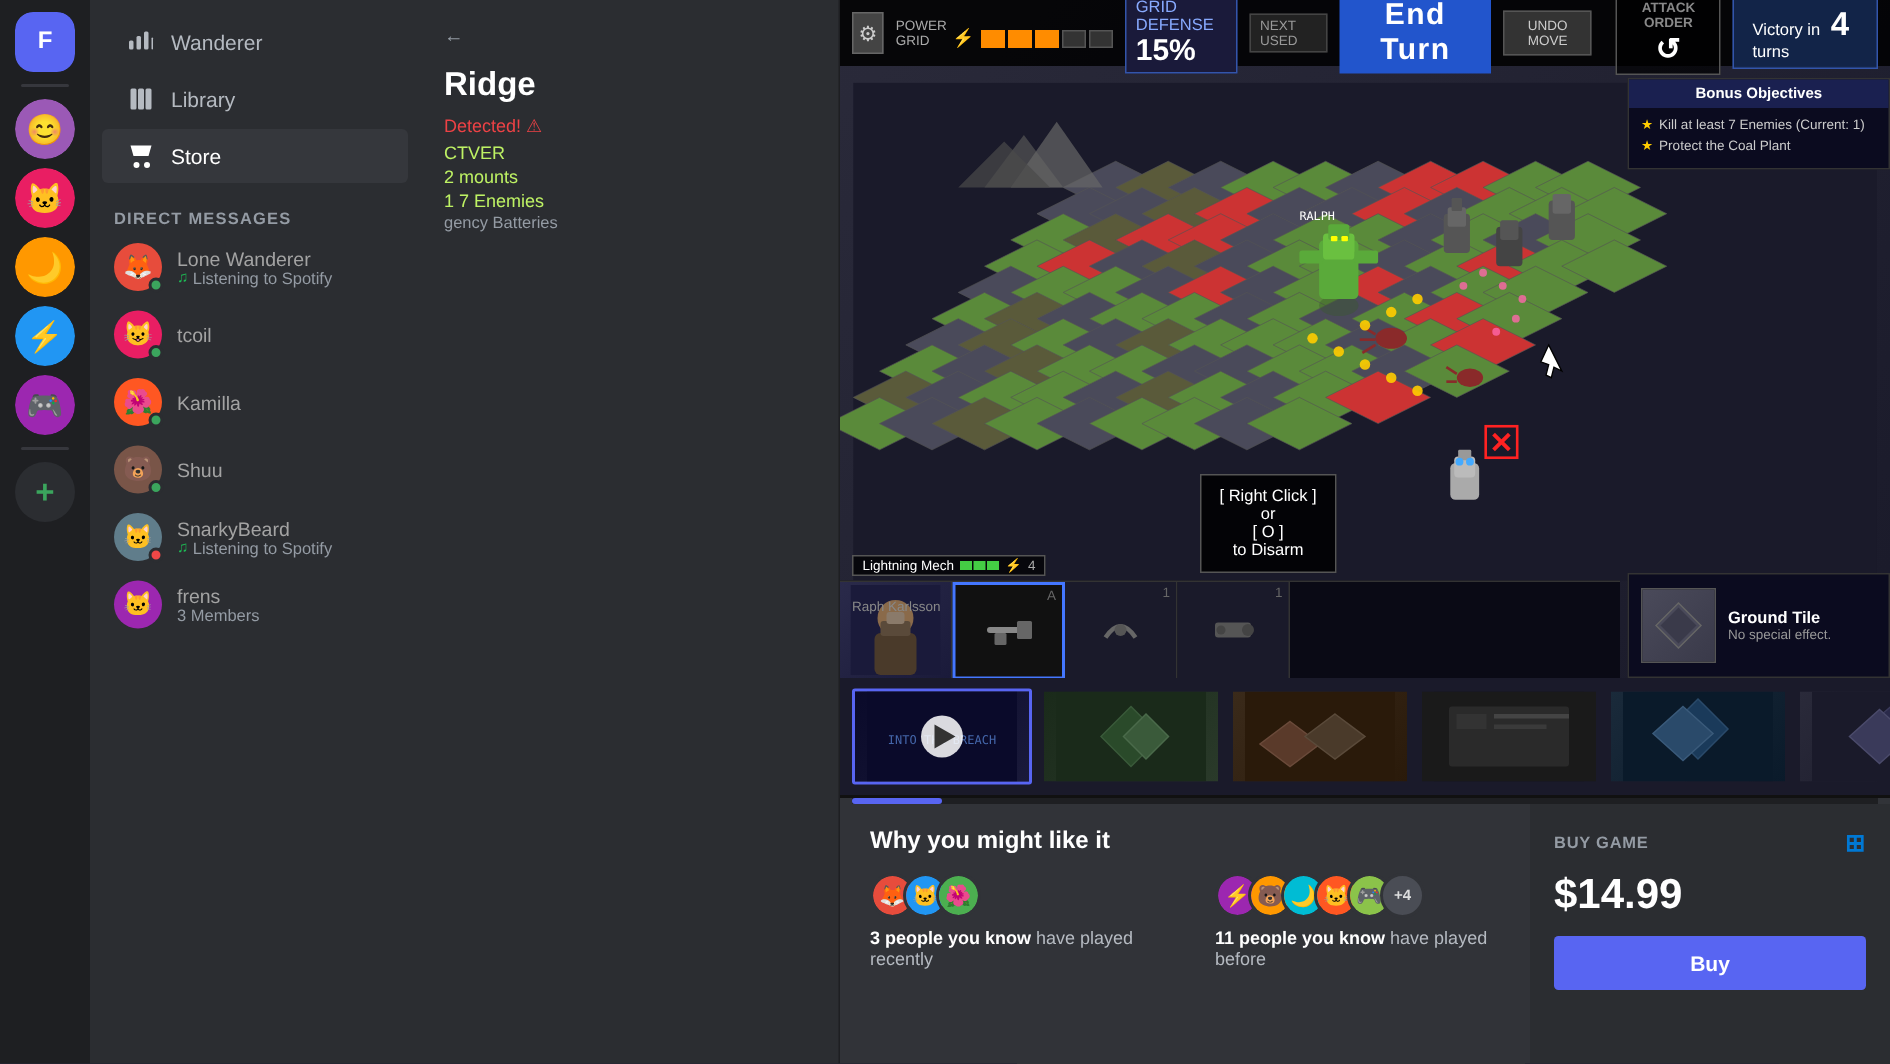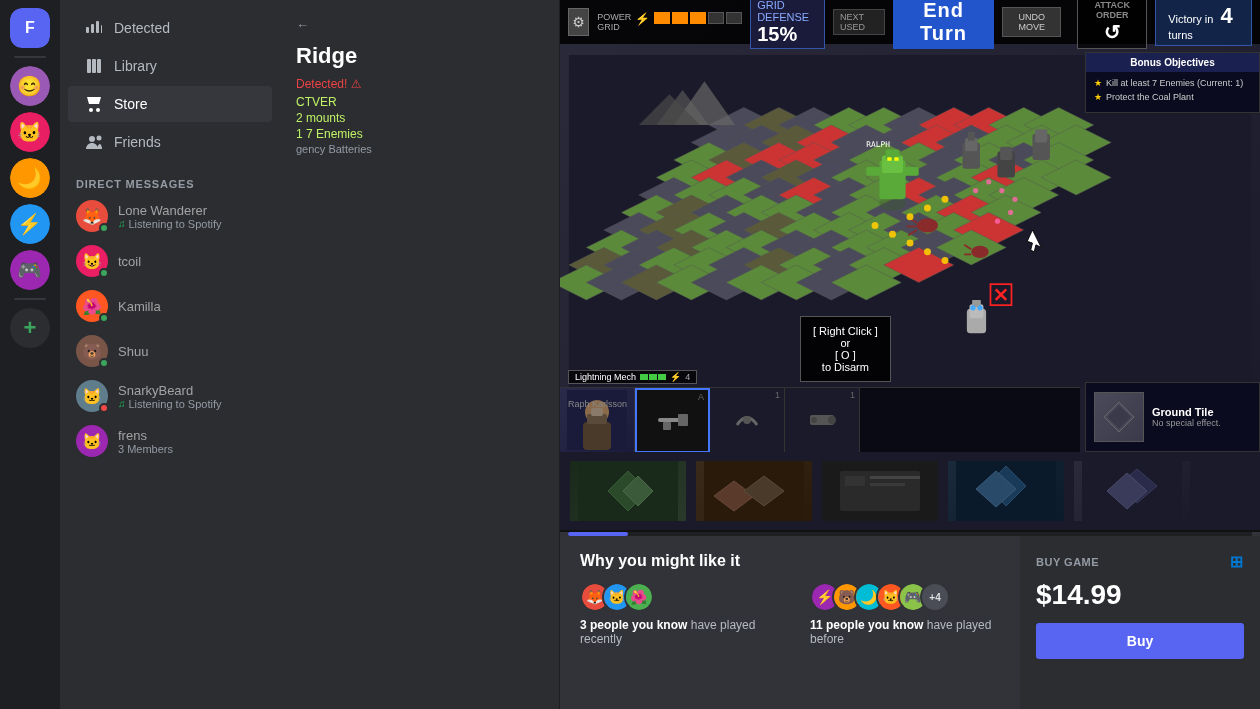"POWER" .hud-power-grid { align-items: flex-start -> flex-end }
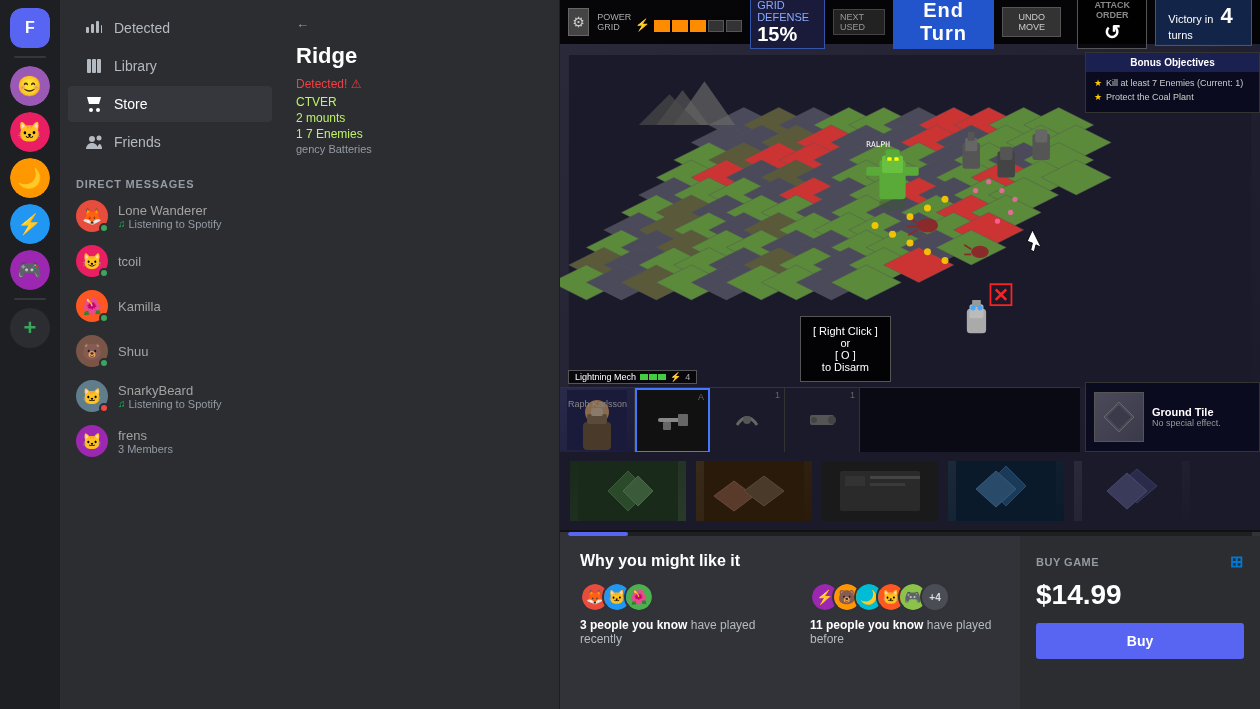"Detected" span { text: Detected -> Wanderer }
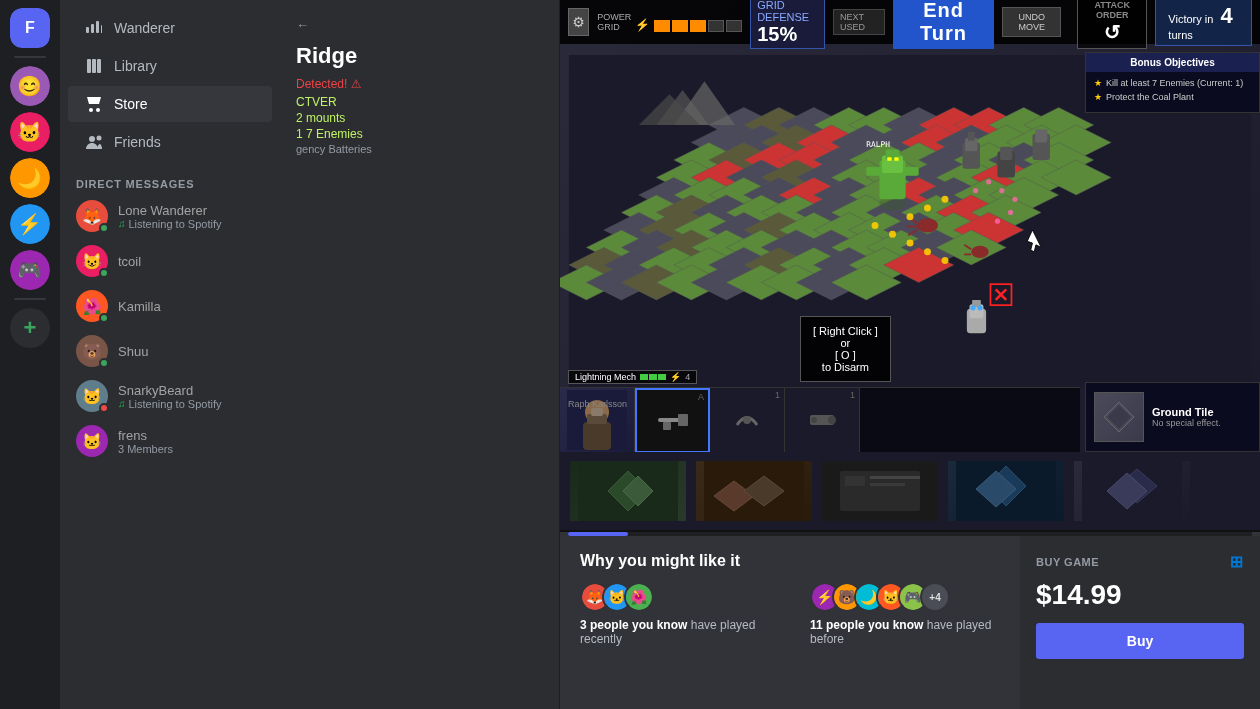"Friends" div.nav-item { html: <div> <div> <svg> <circle></circle> <path></path> <circle></circle> <path></path> </svg> </div> <span>Friends</span> </div> -> none }
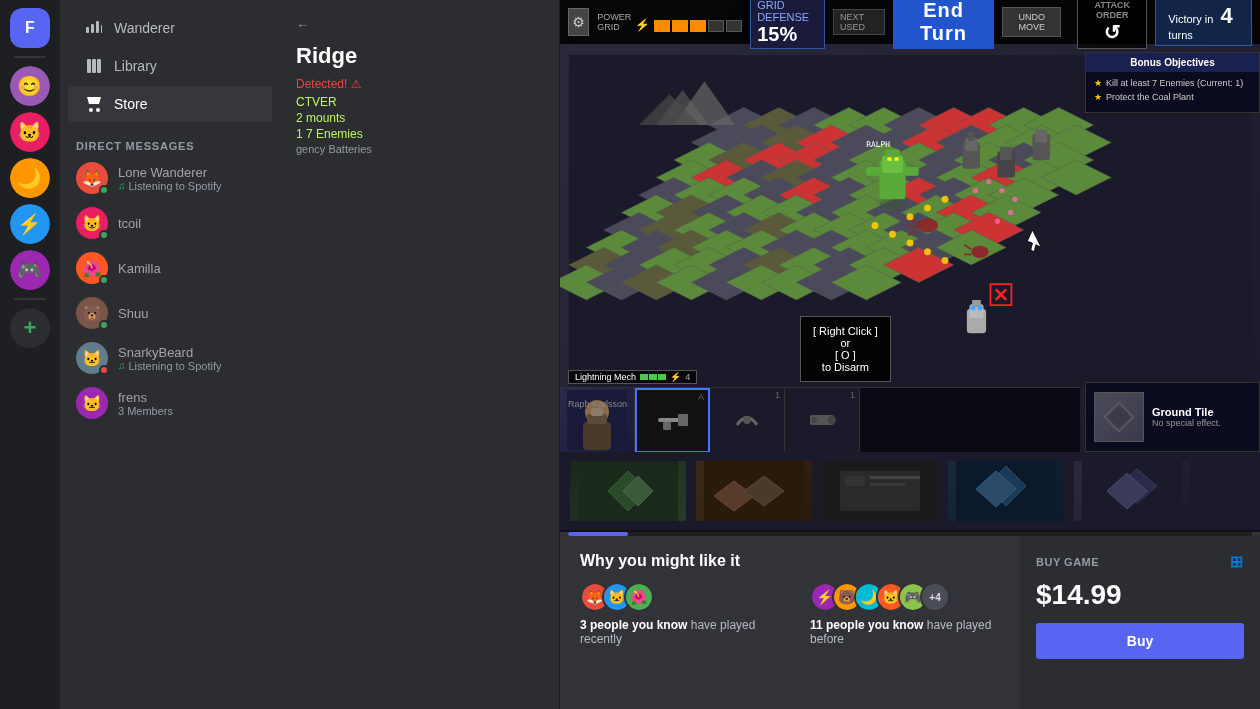"INTO THE BREACH" div.screenshot-thumb { html: none -> <div> <div> <svg> <rect></rect> <text>INTO THE BREACH</text> </svg> </div> <div> <div></div> </div> </div> }
